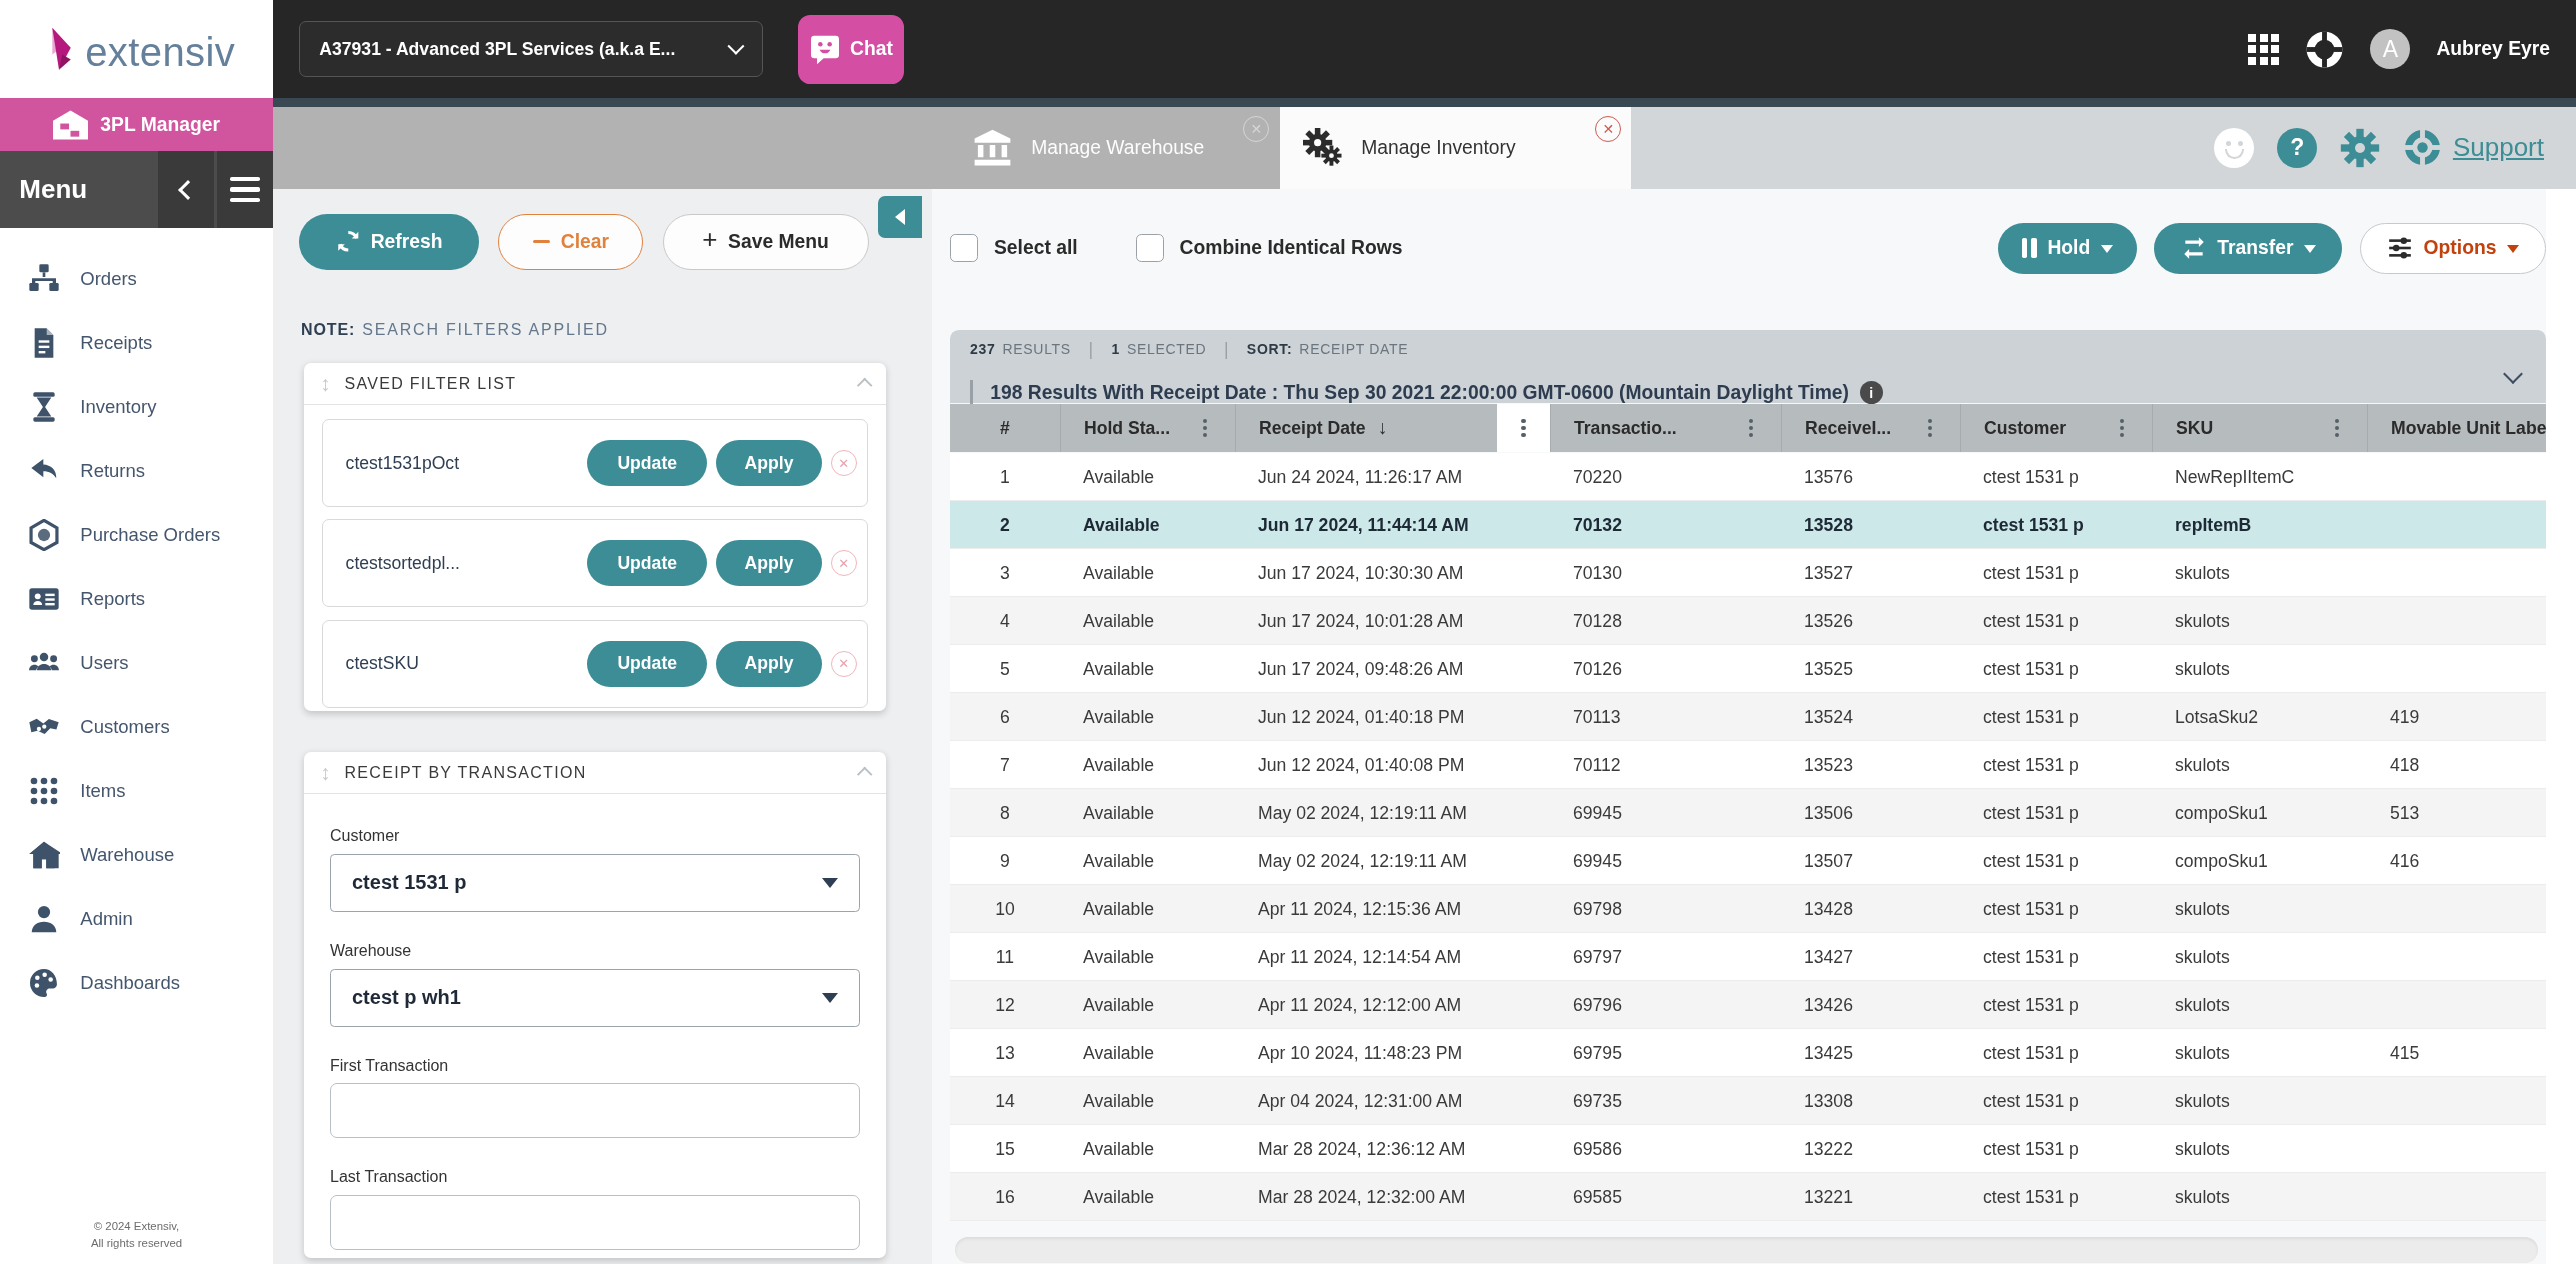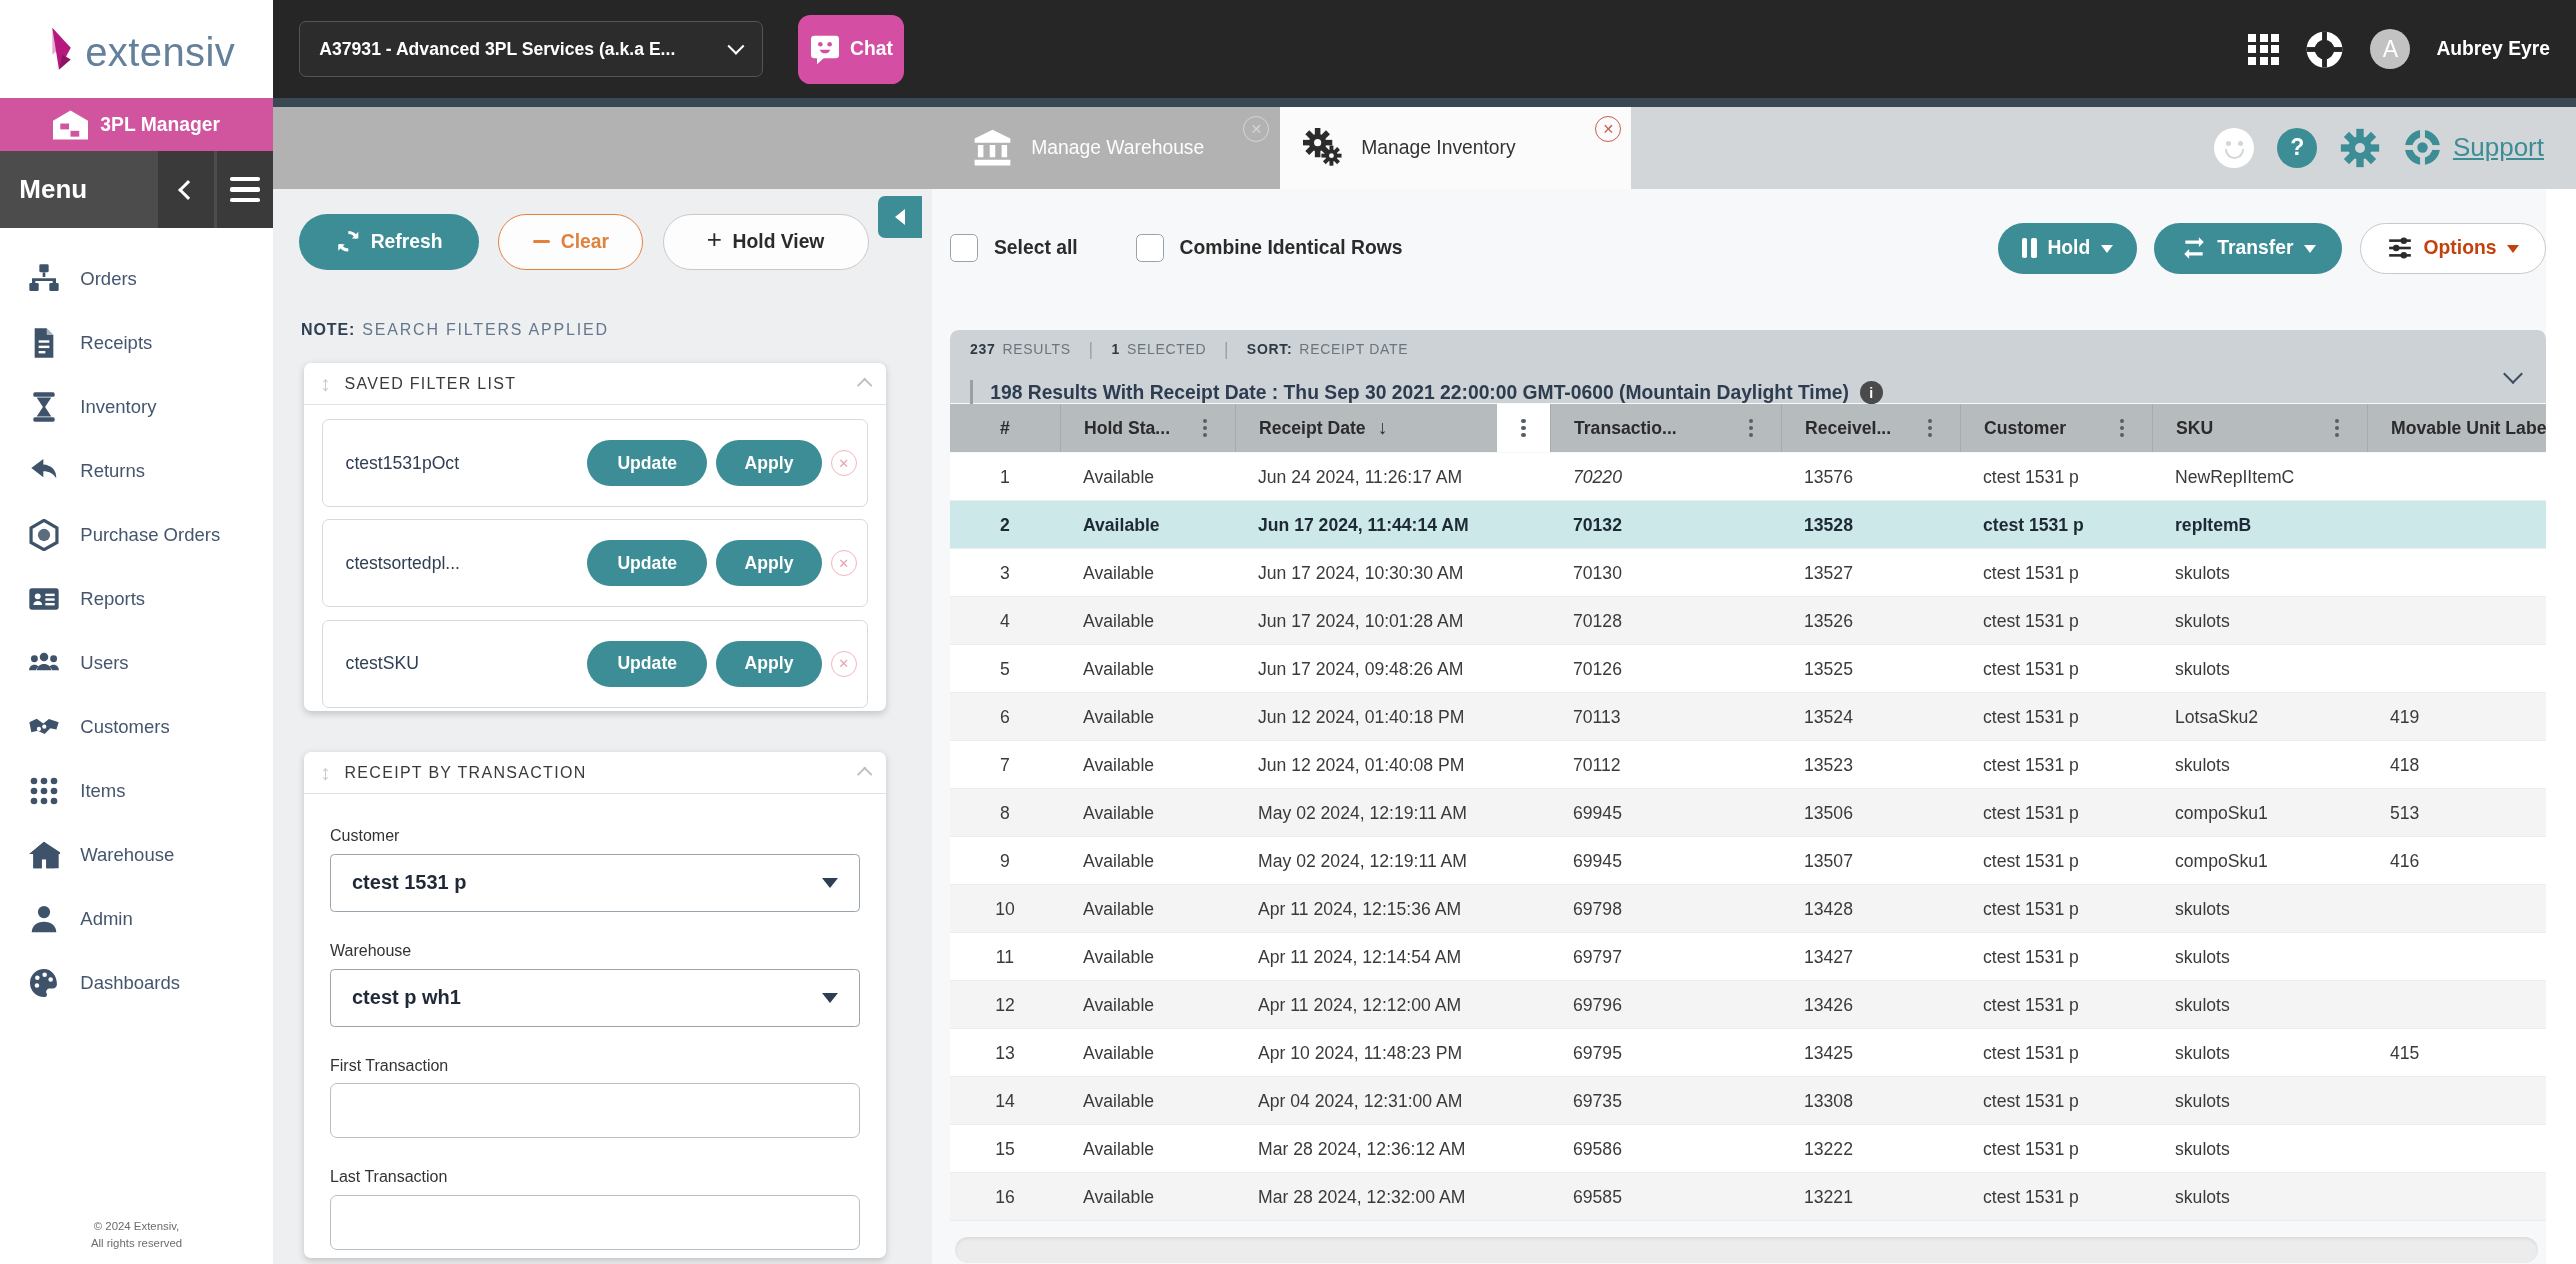"Hold View" span { text: Hold View -> Save Menu }
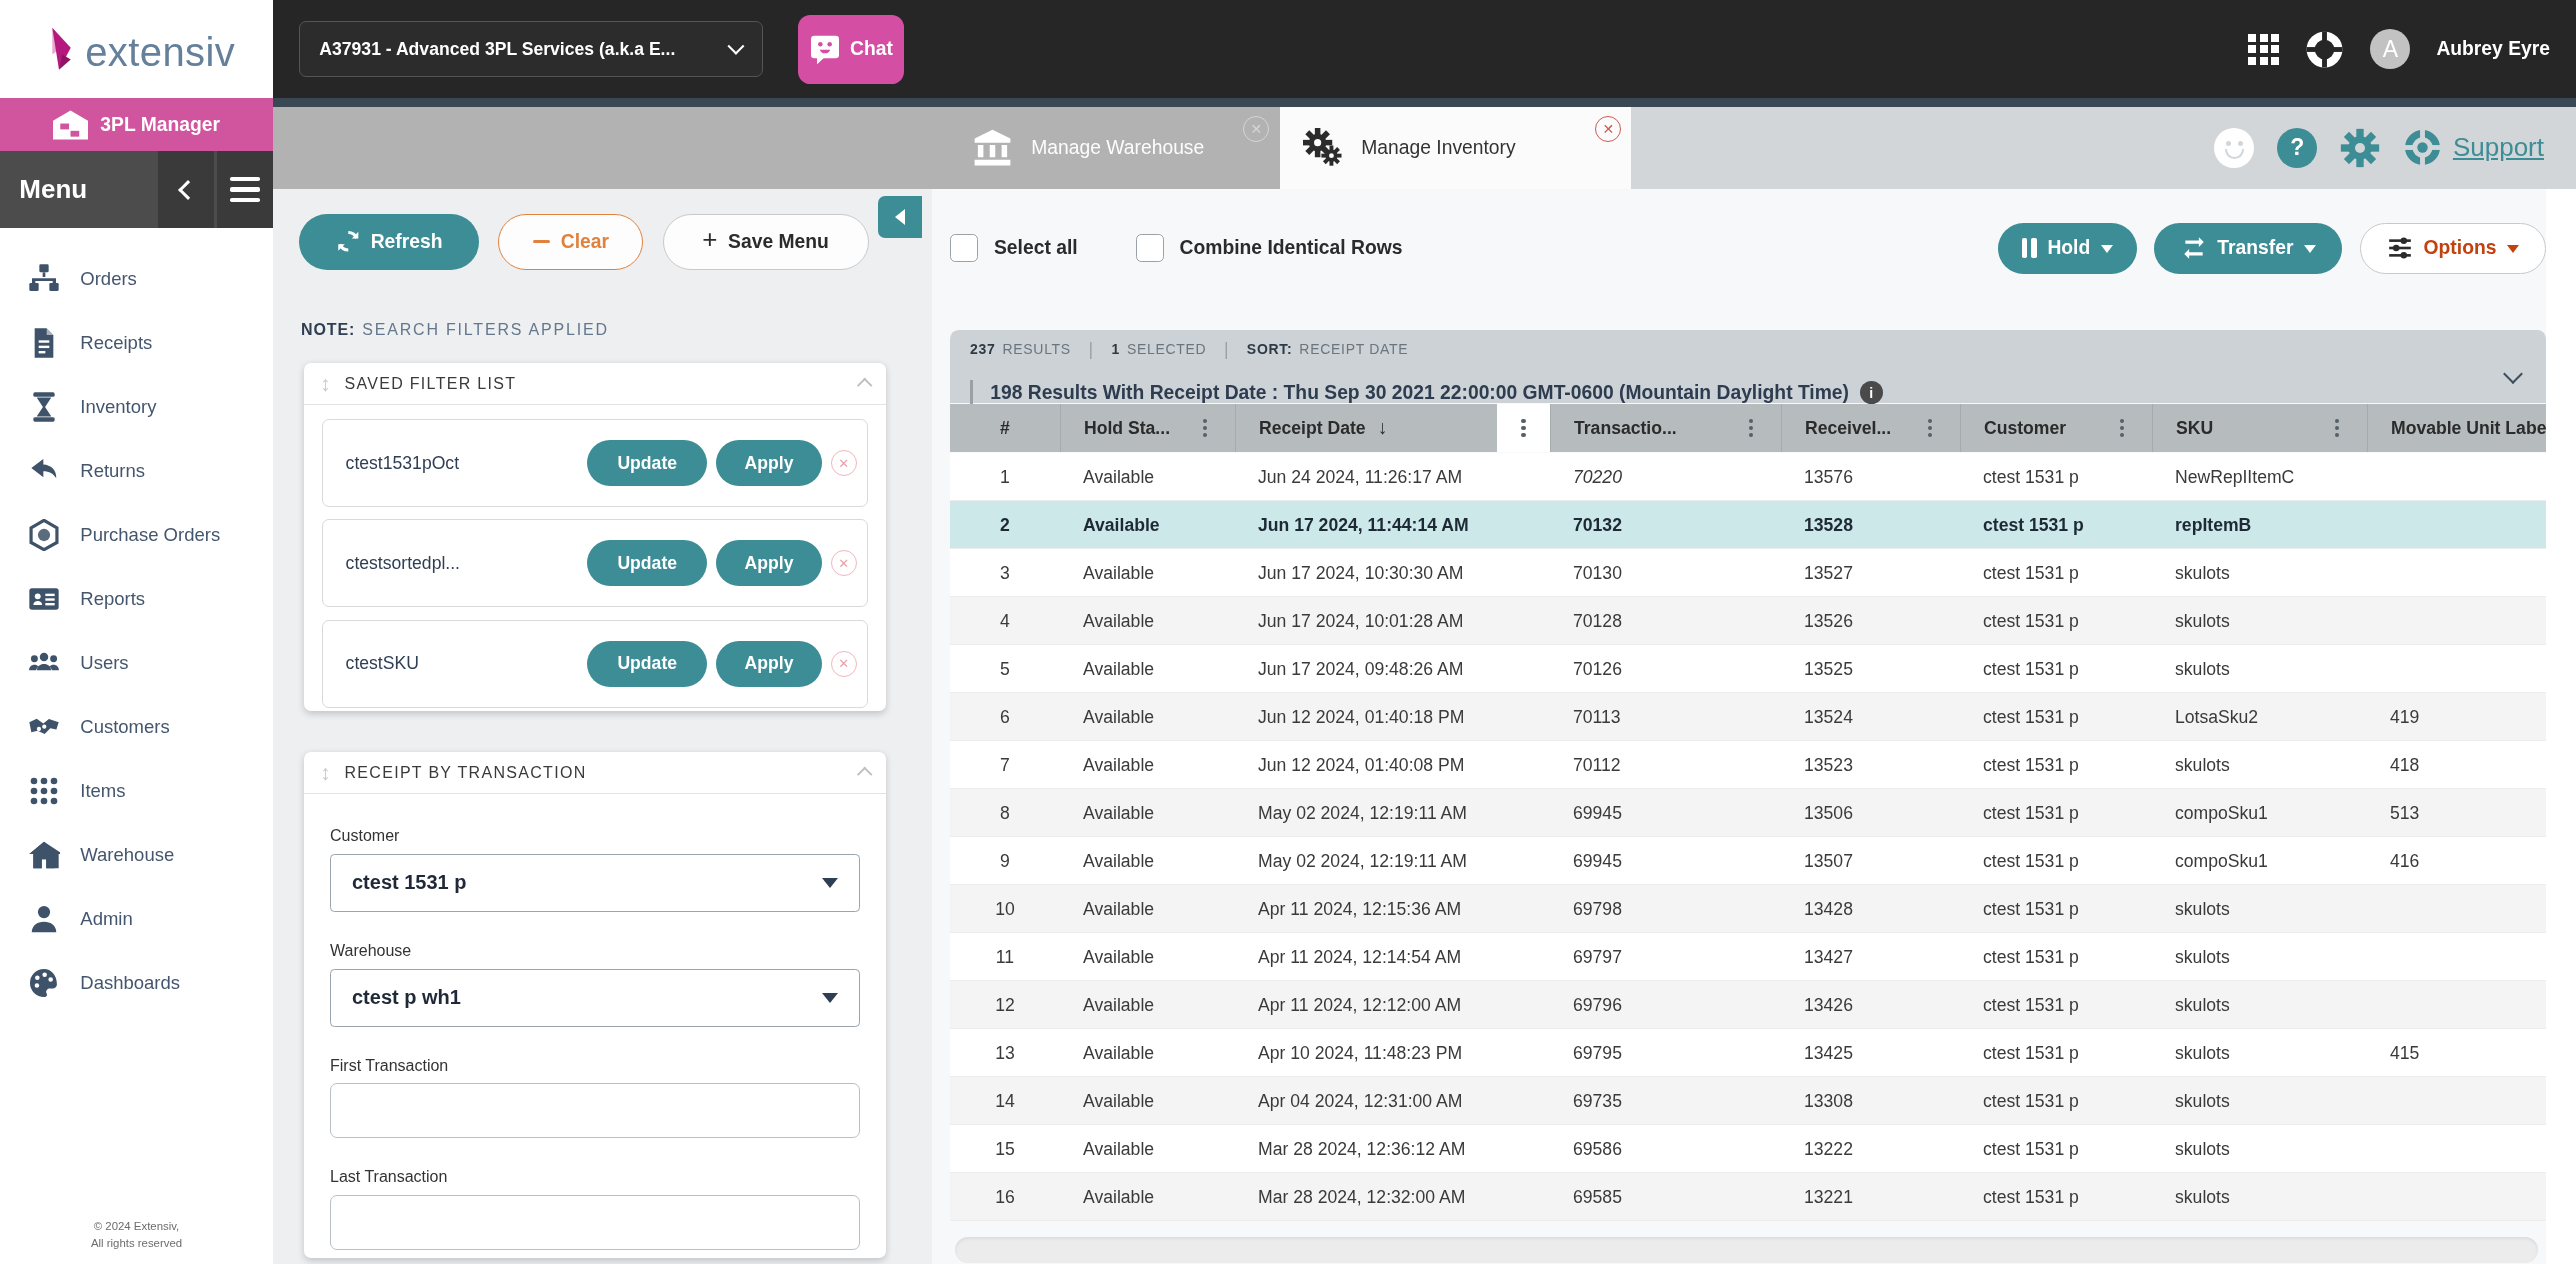"70220" div.gcell { font-style: italic -> none }
